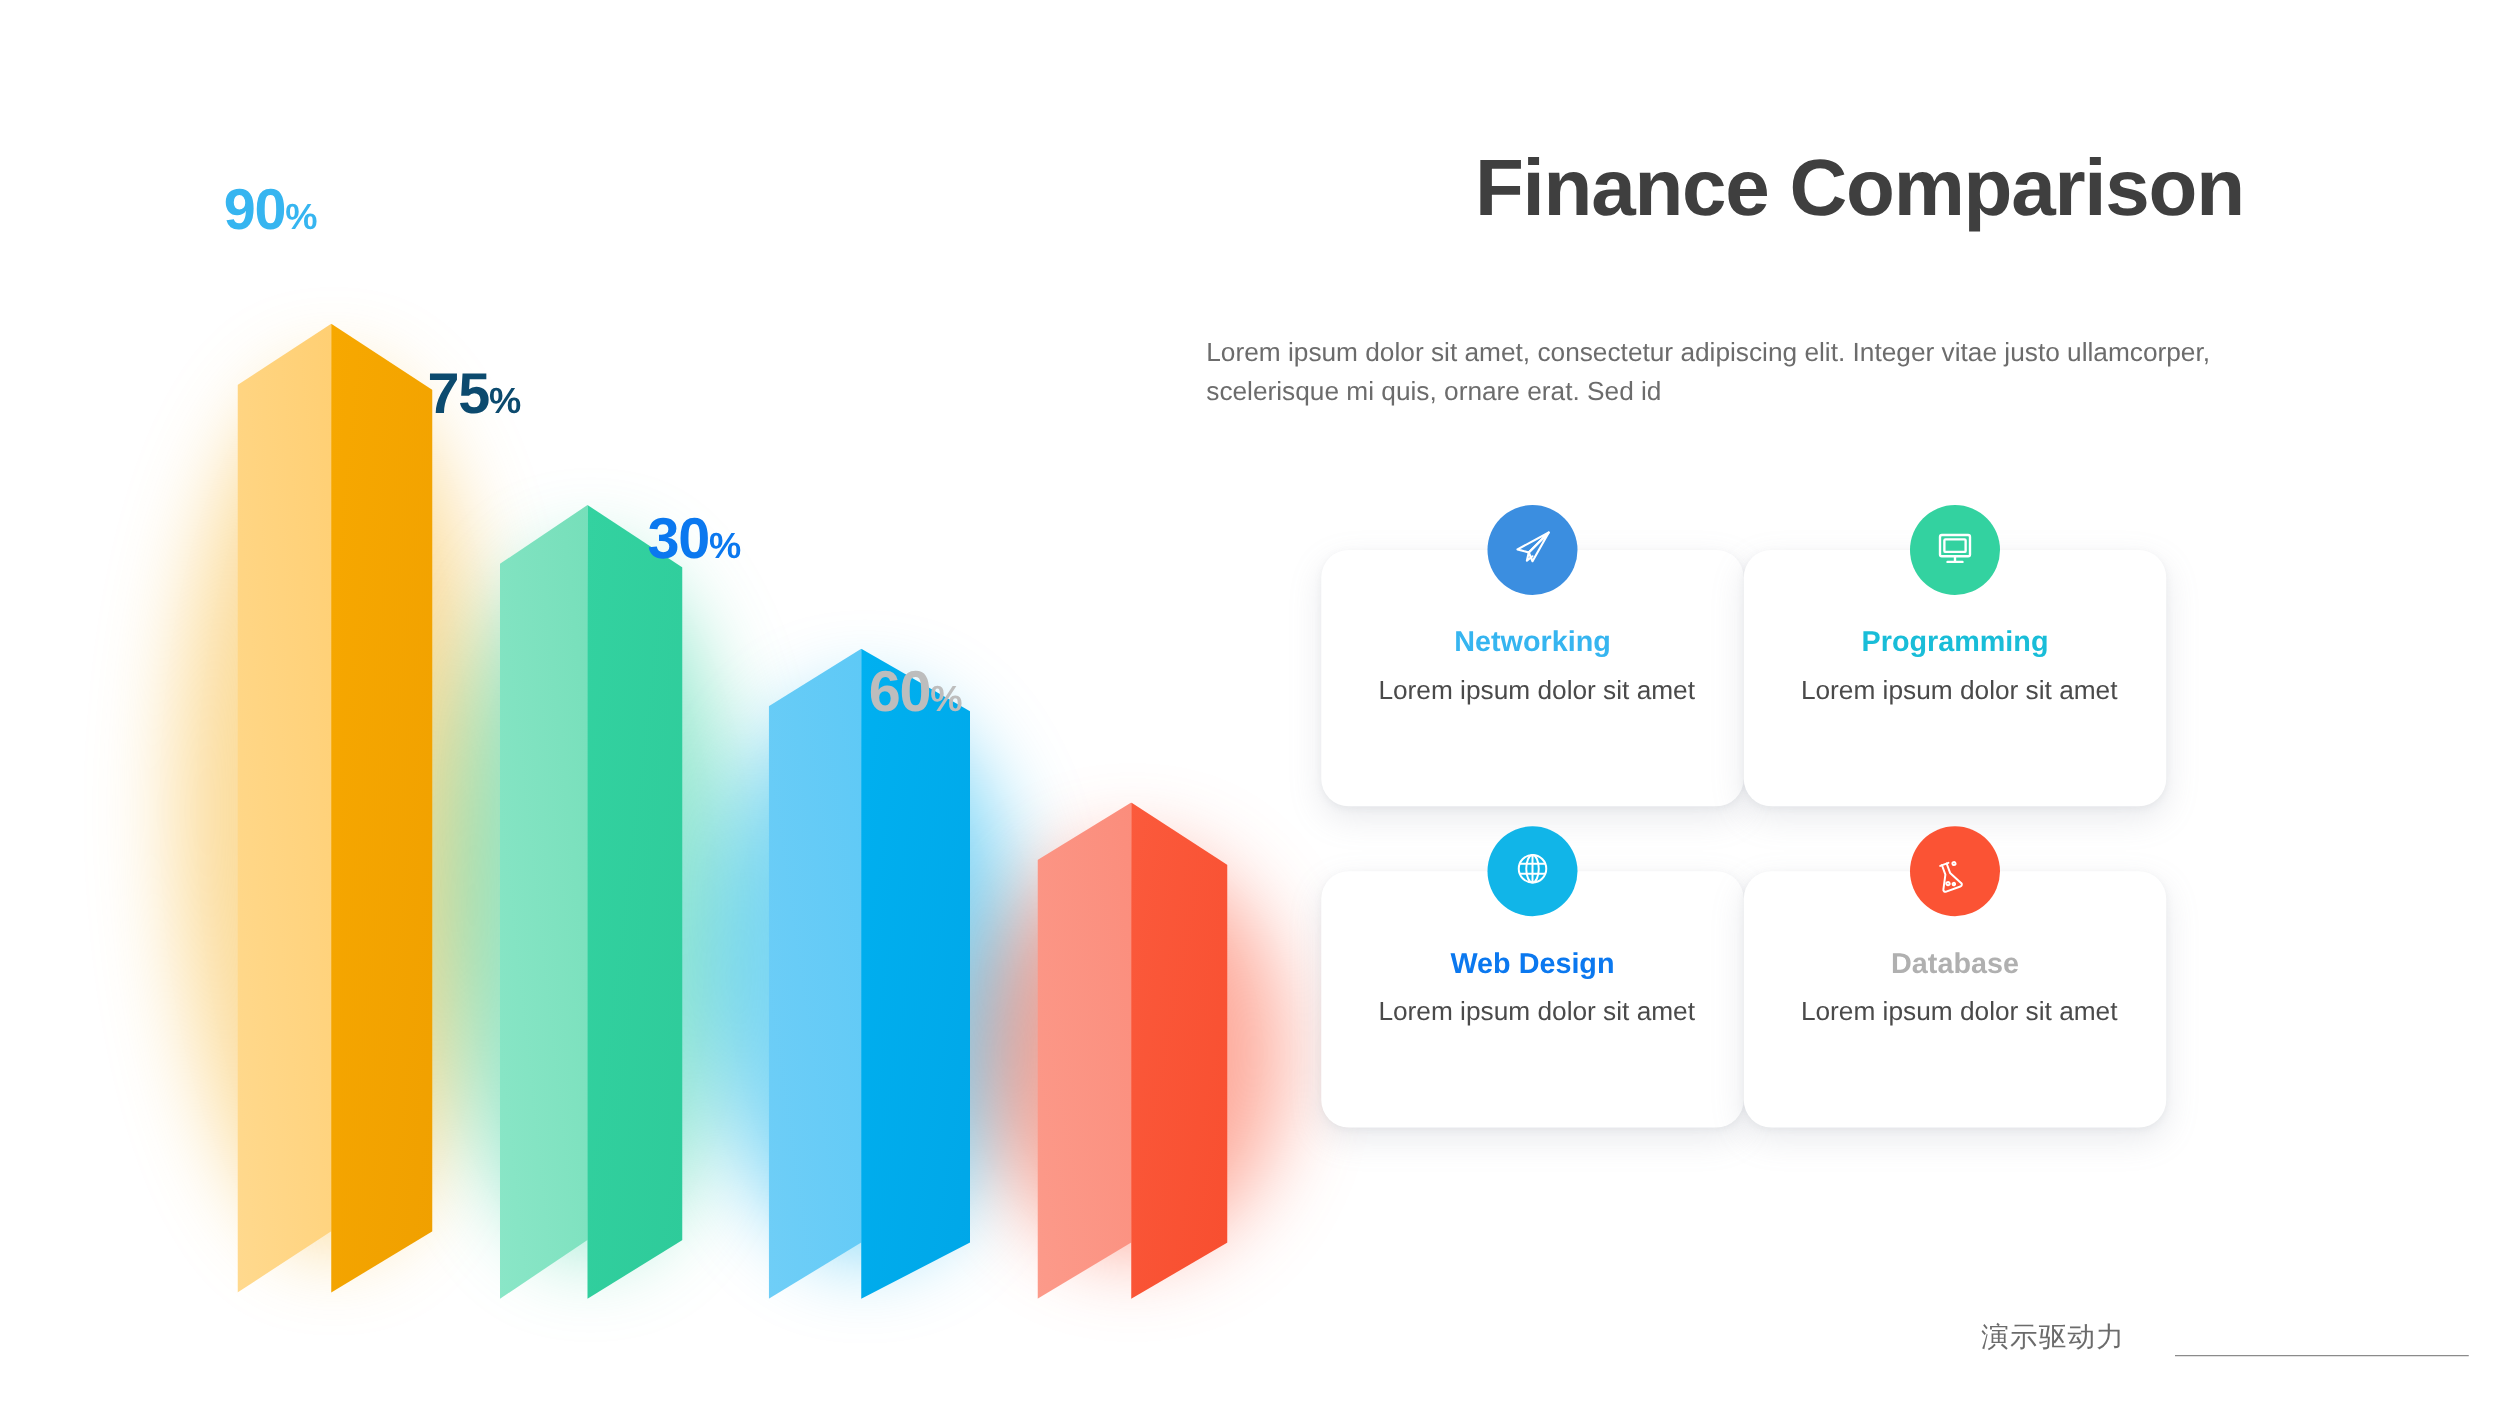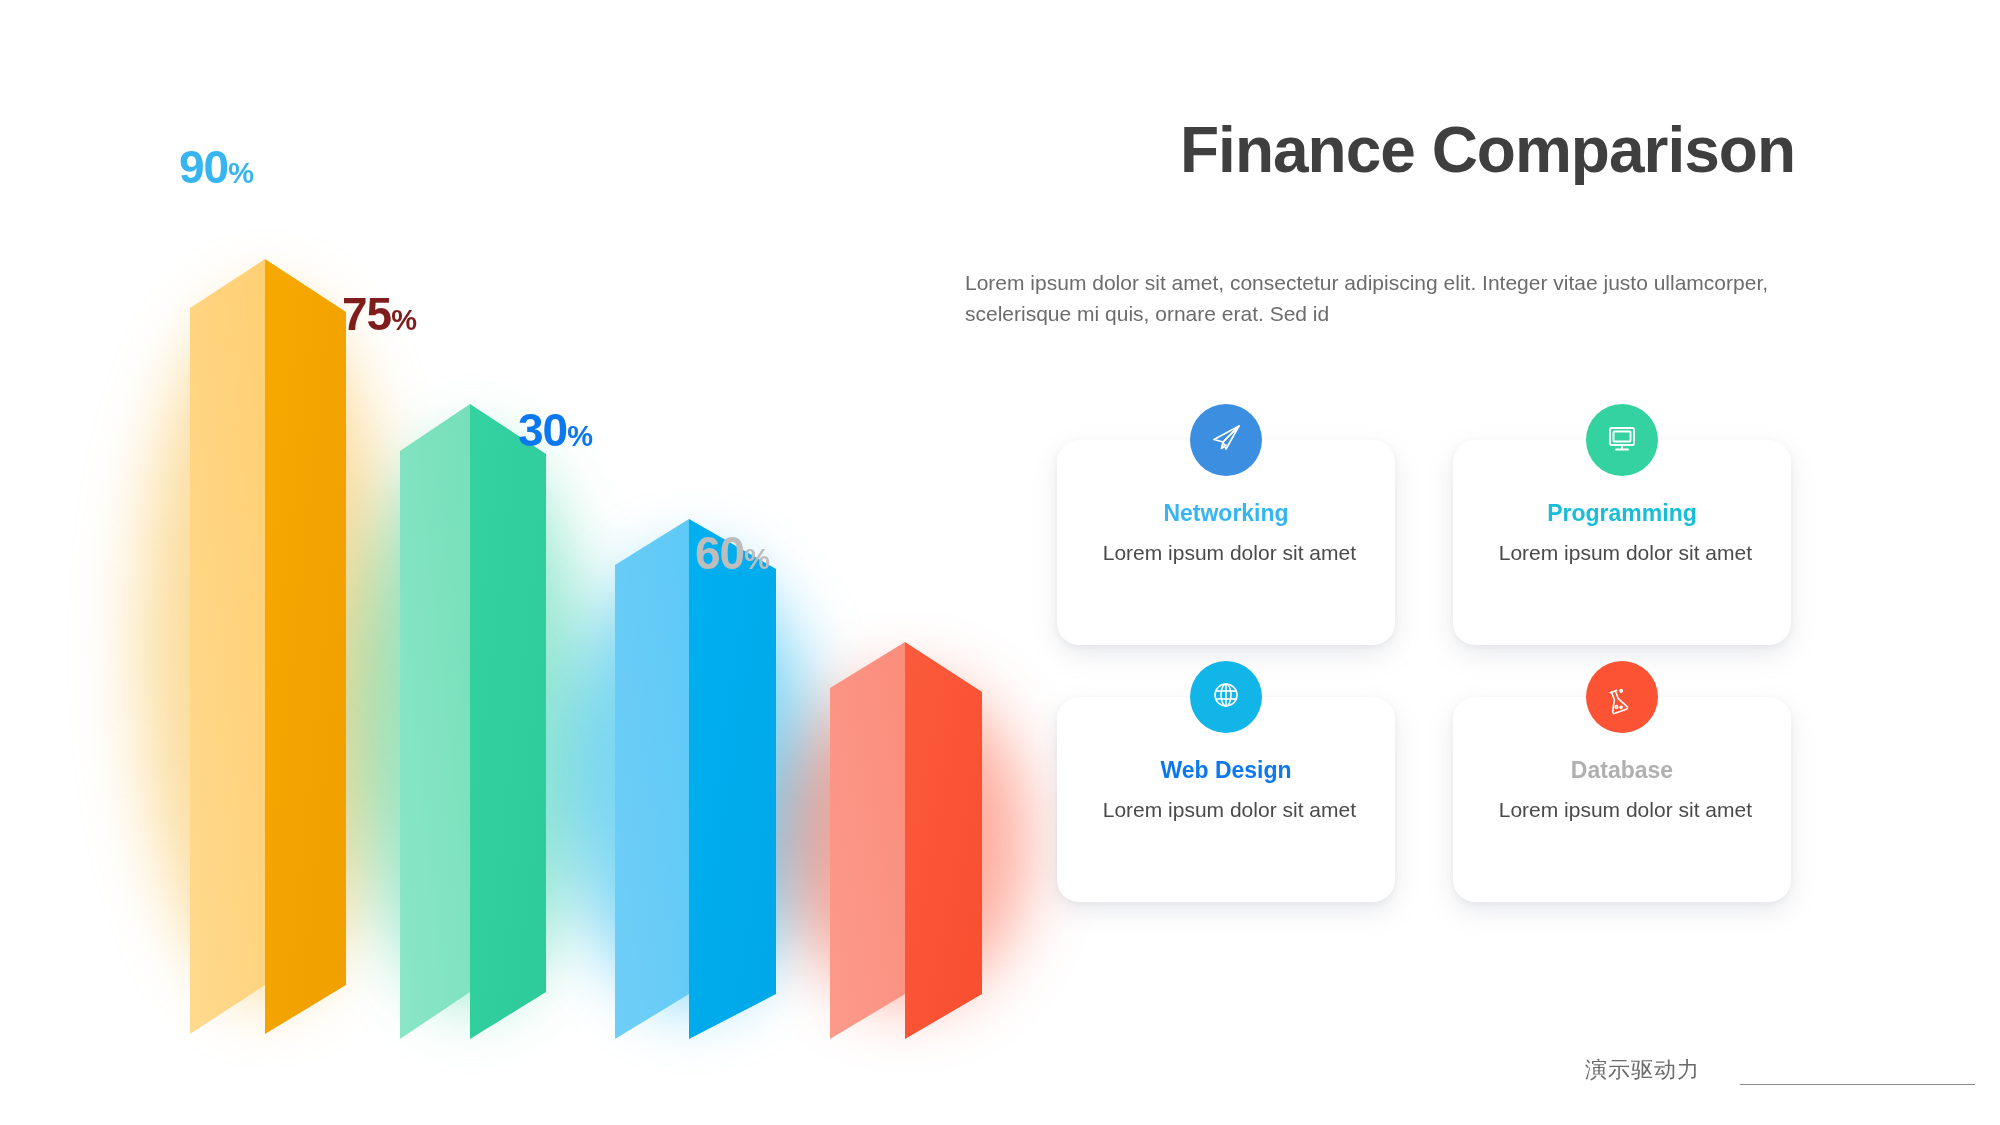"75%" div.pct { color: #7f1d1d -> #0c4a6e }
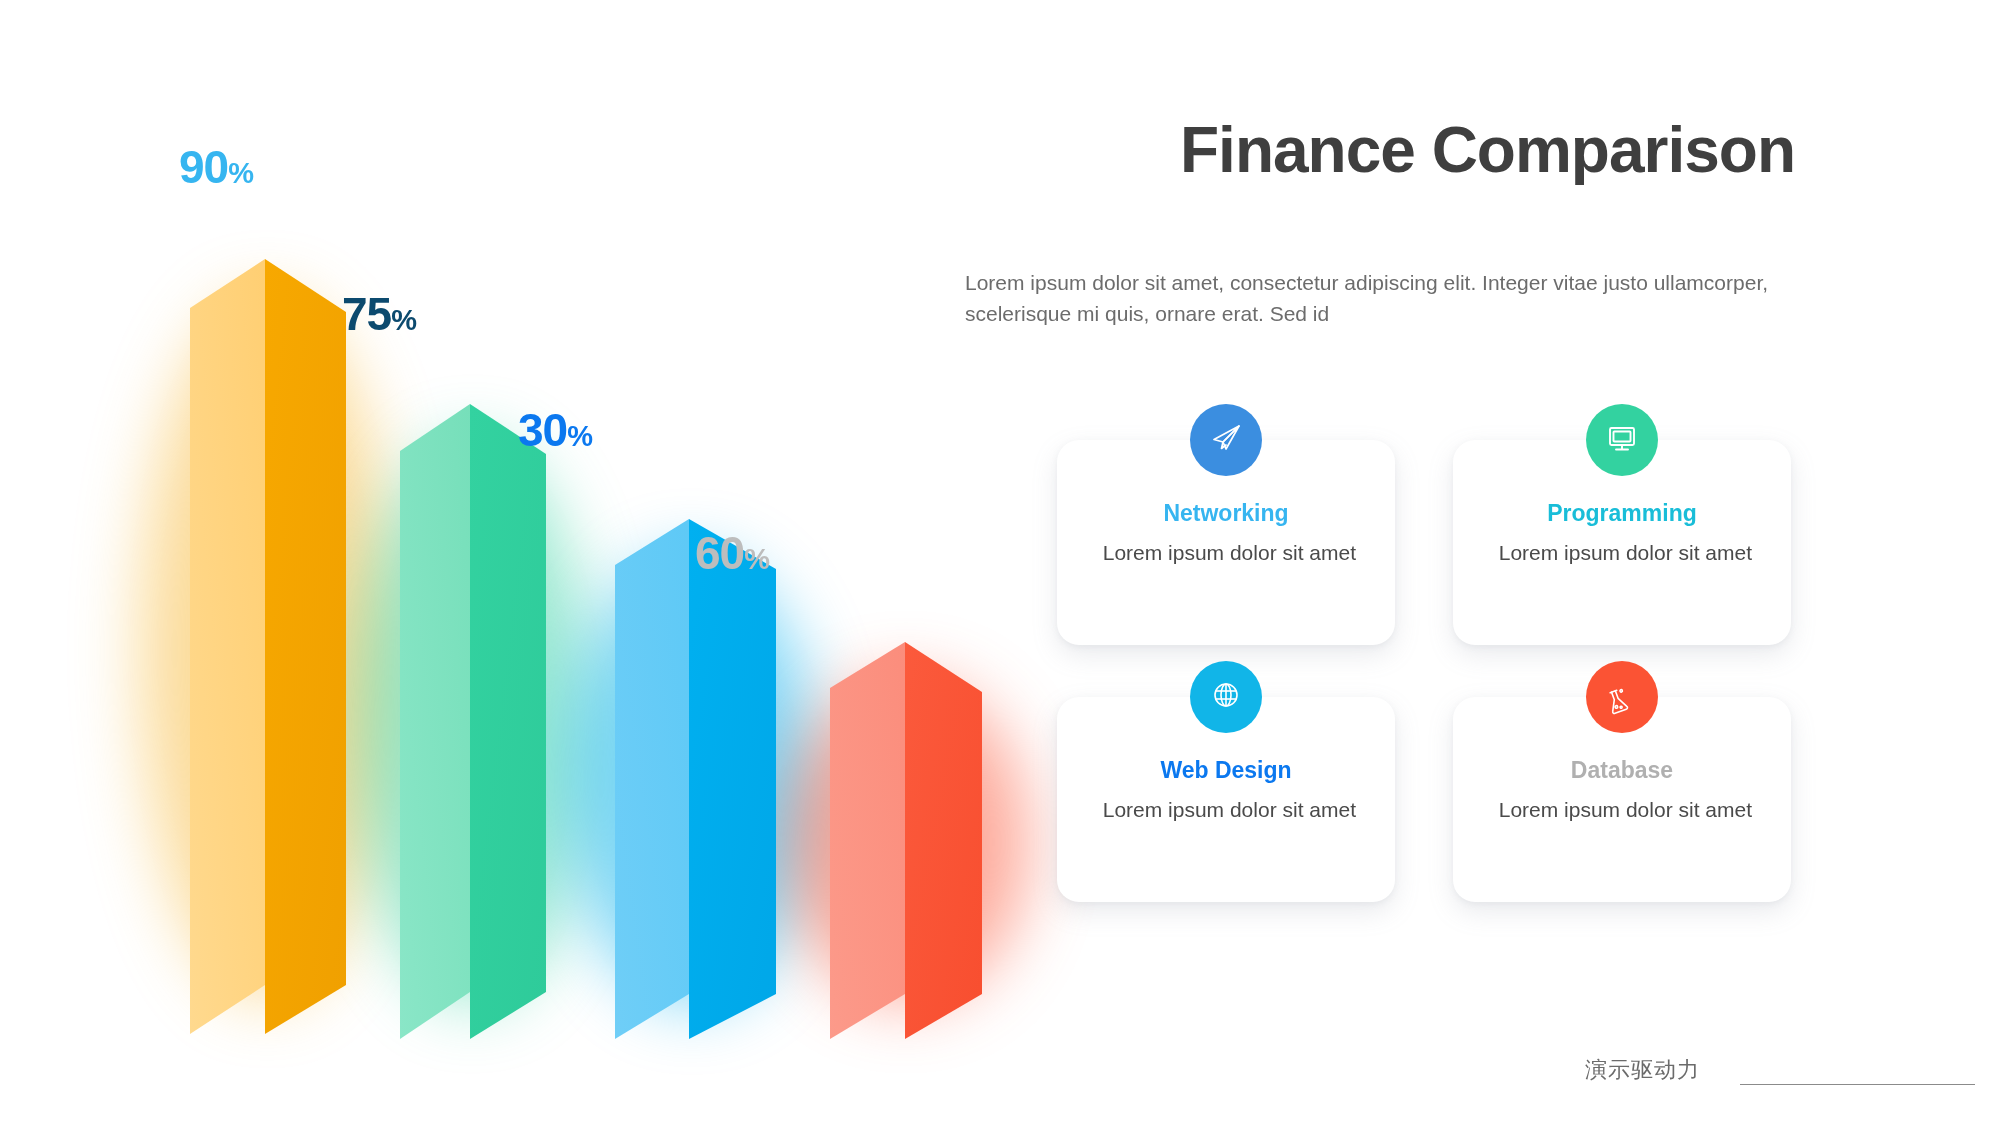"Networking" .card-row { gap: 58px -> none }
